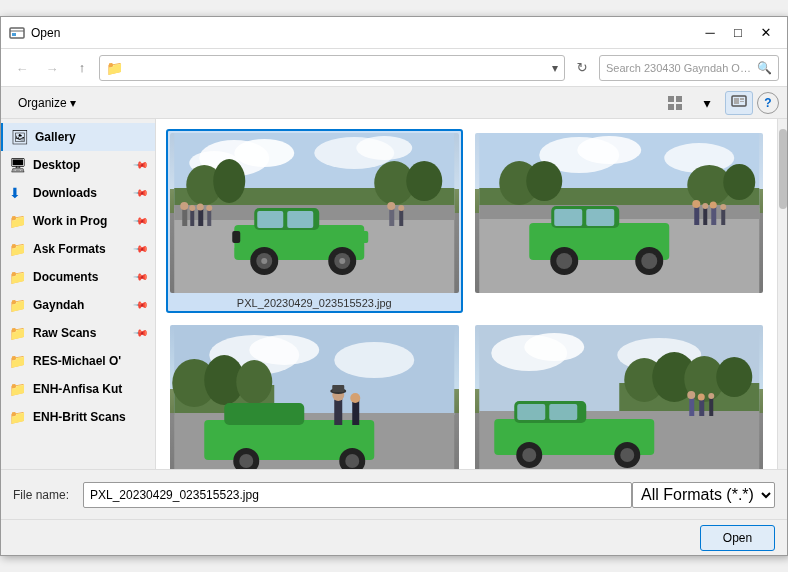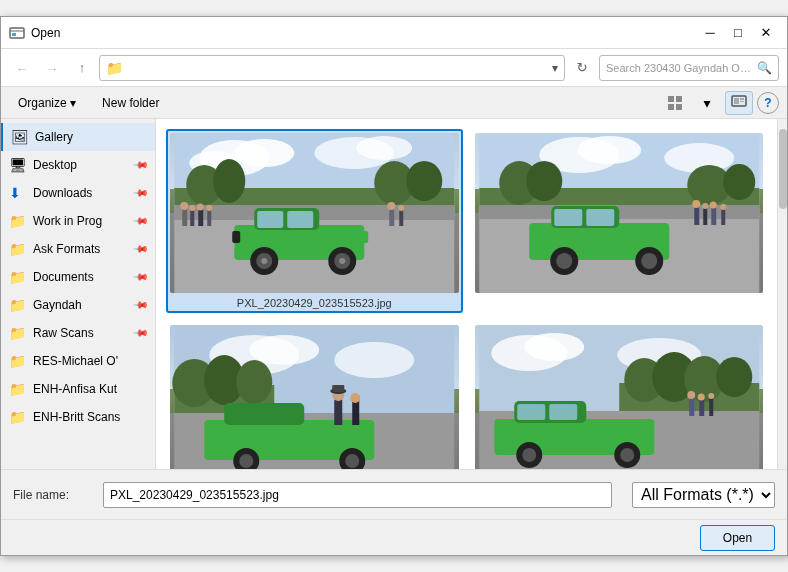"Organize ▾" .toolbar { gap: 8px -> none }
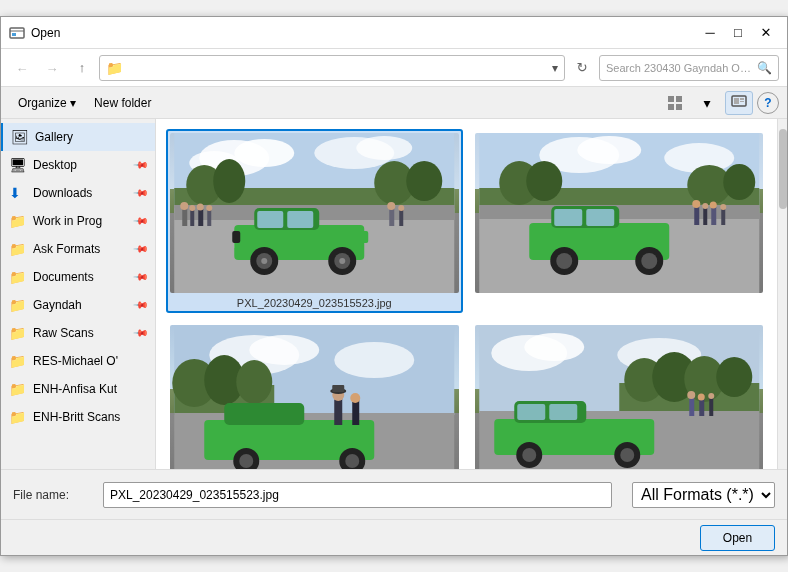"New folder" button.toolbar-btn { html: <button>New folder</button> -> none }
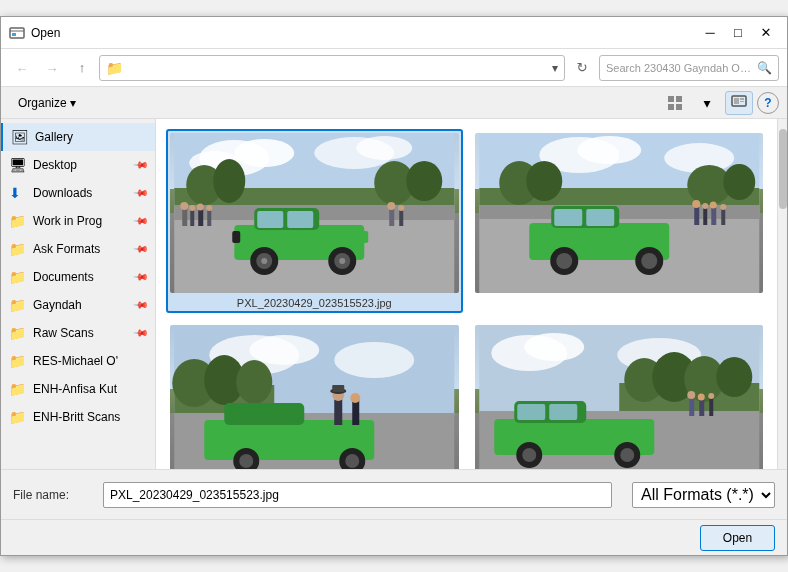"Gallery" .sidebar-label { font-weight: none -> bold }
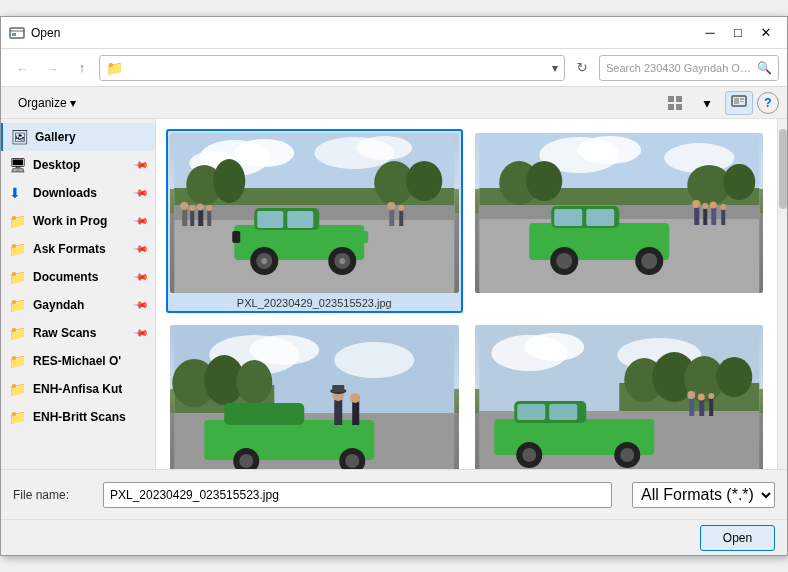"File name:" .bottom-bar { gap: 20px -> 0 }
